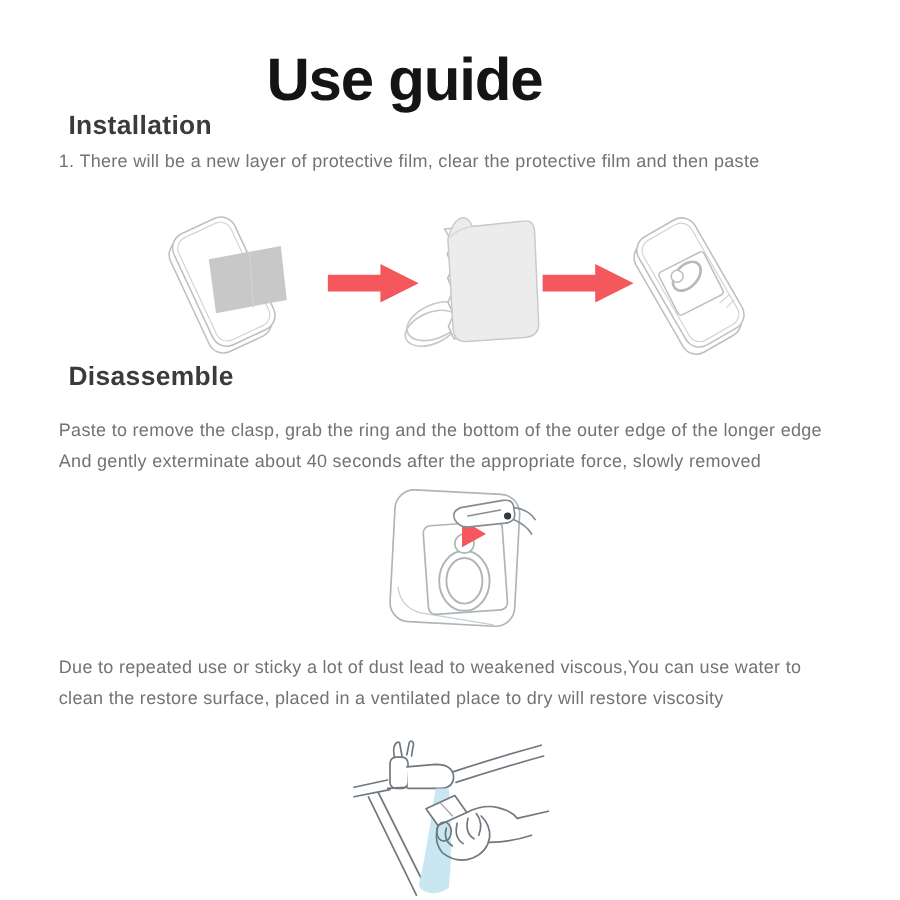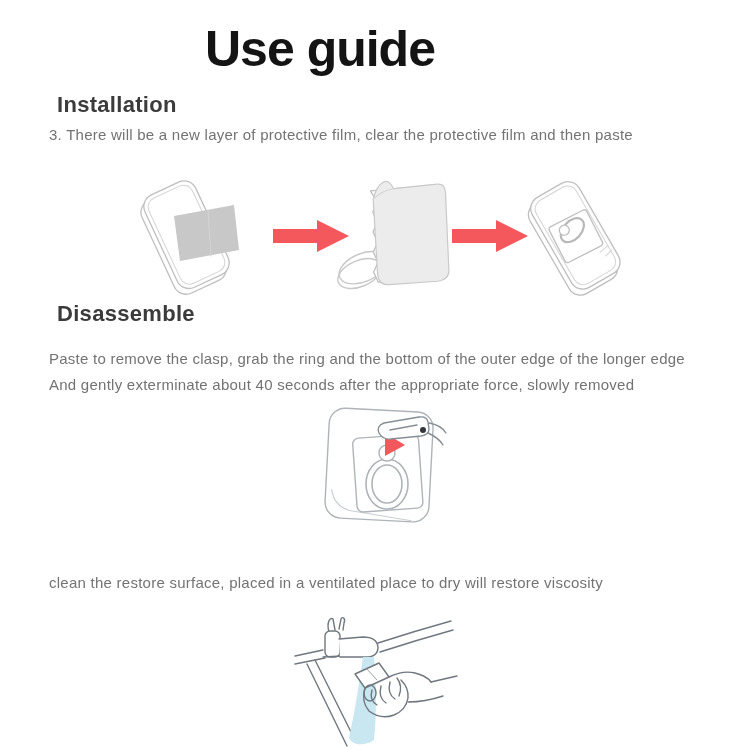"Use guide" .title { margin: 0 -> 17px }
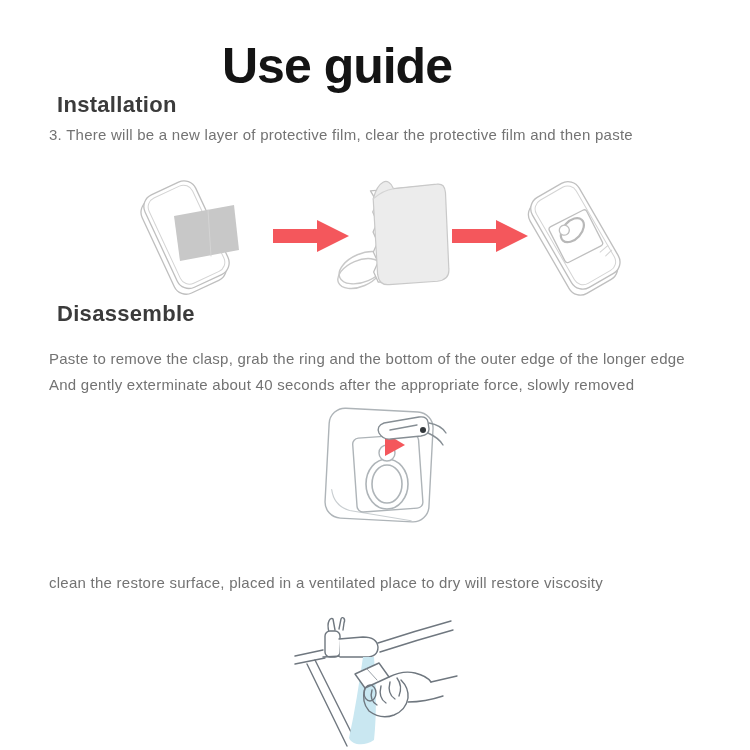"3. There will be a" p.line { text: 3 -> 1 }
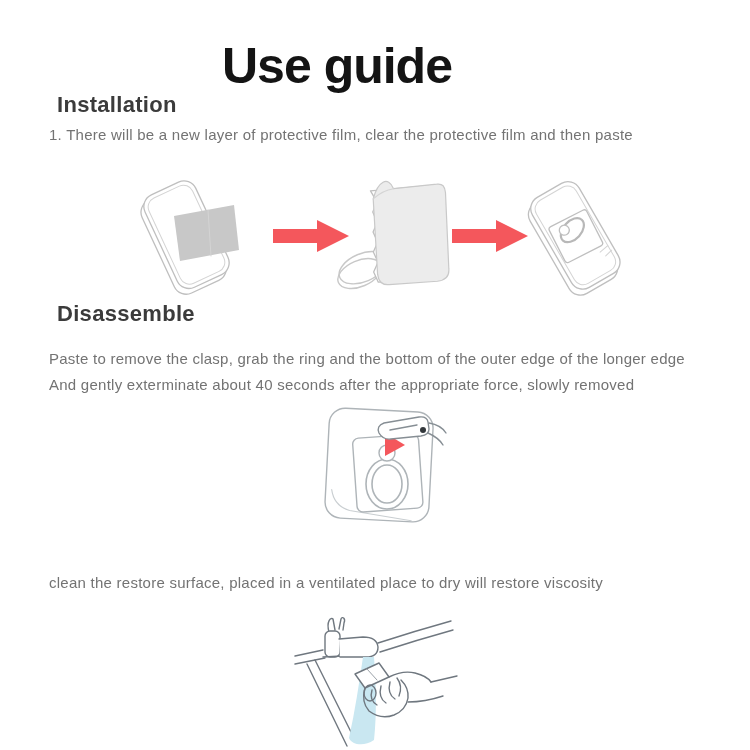"Due to repeated use or" p.line { html: none -> <p>Due to repeated use or sticky a lot of dust lead to weakened viscous,You can use water to</p> }
